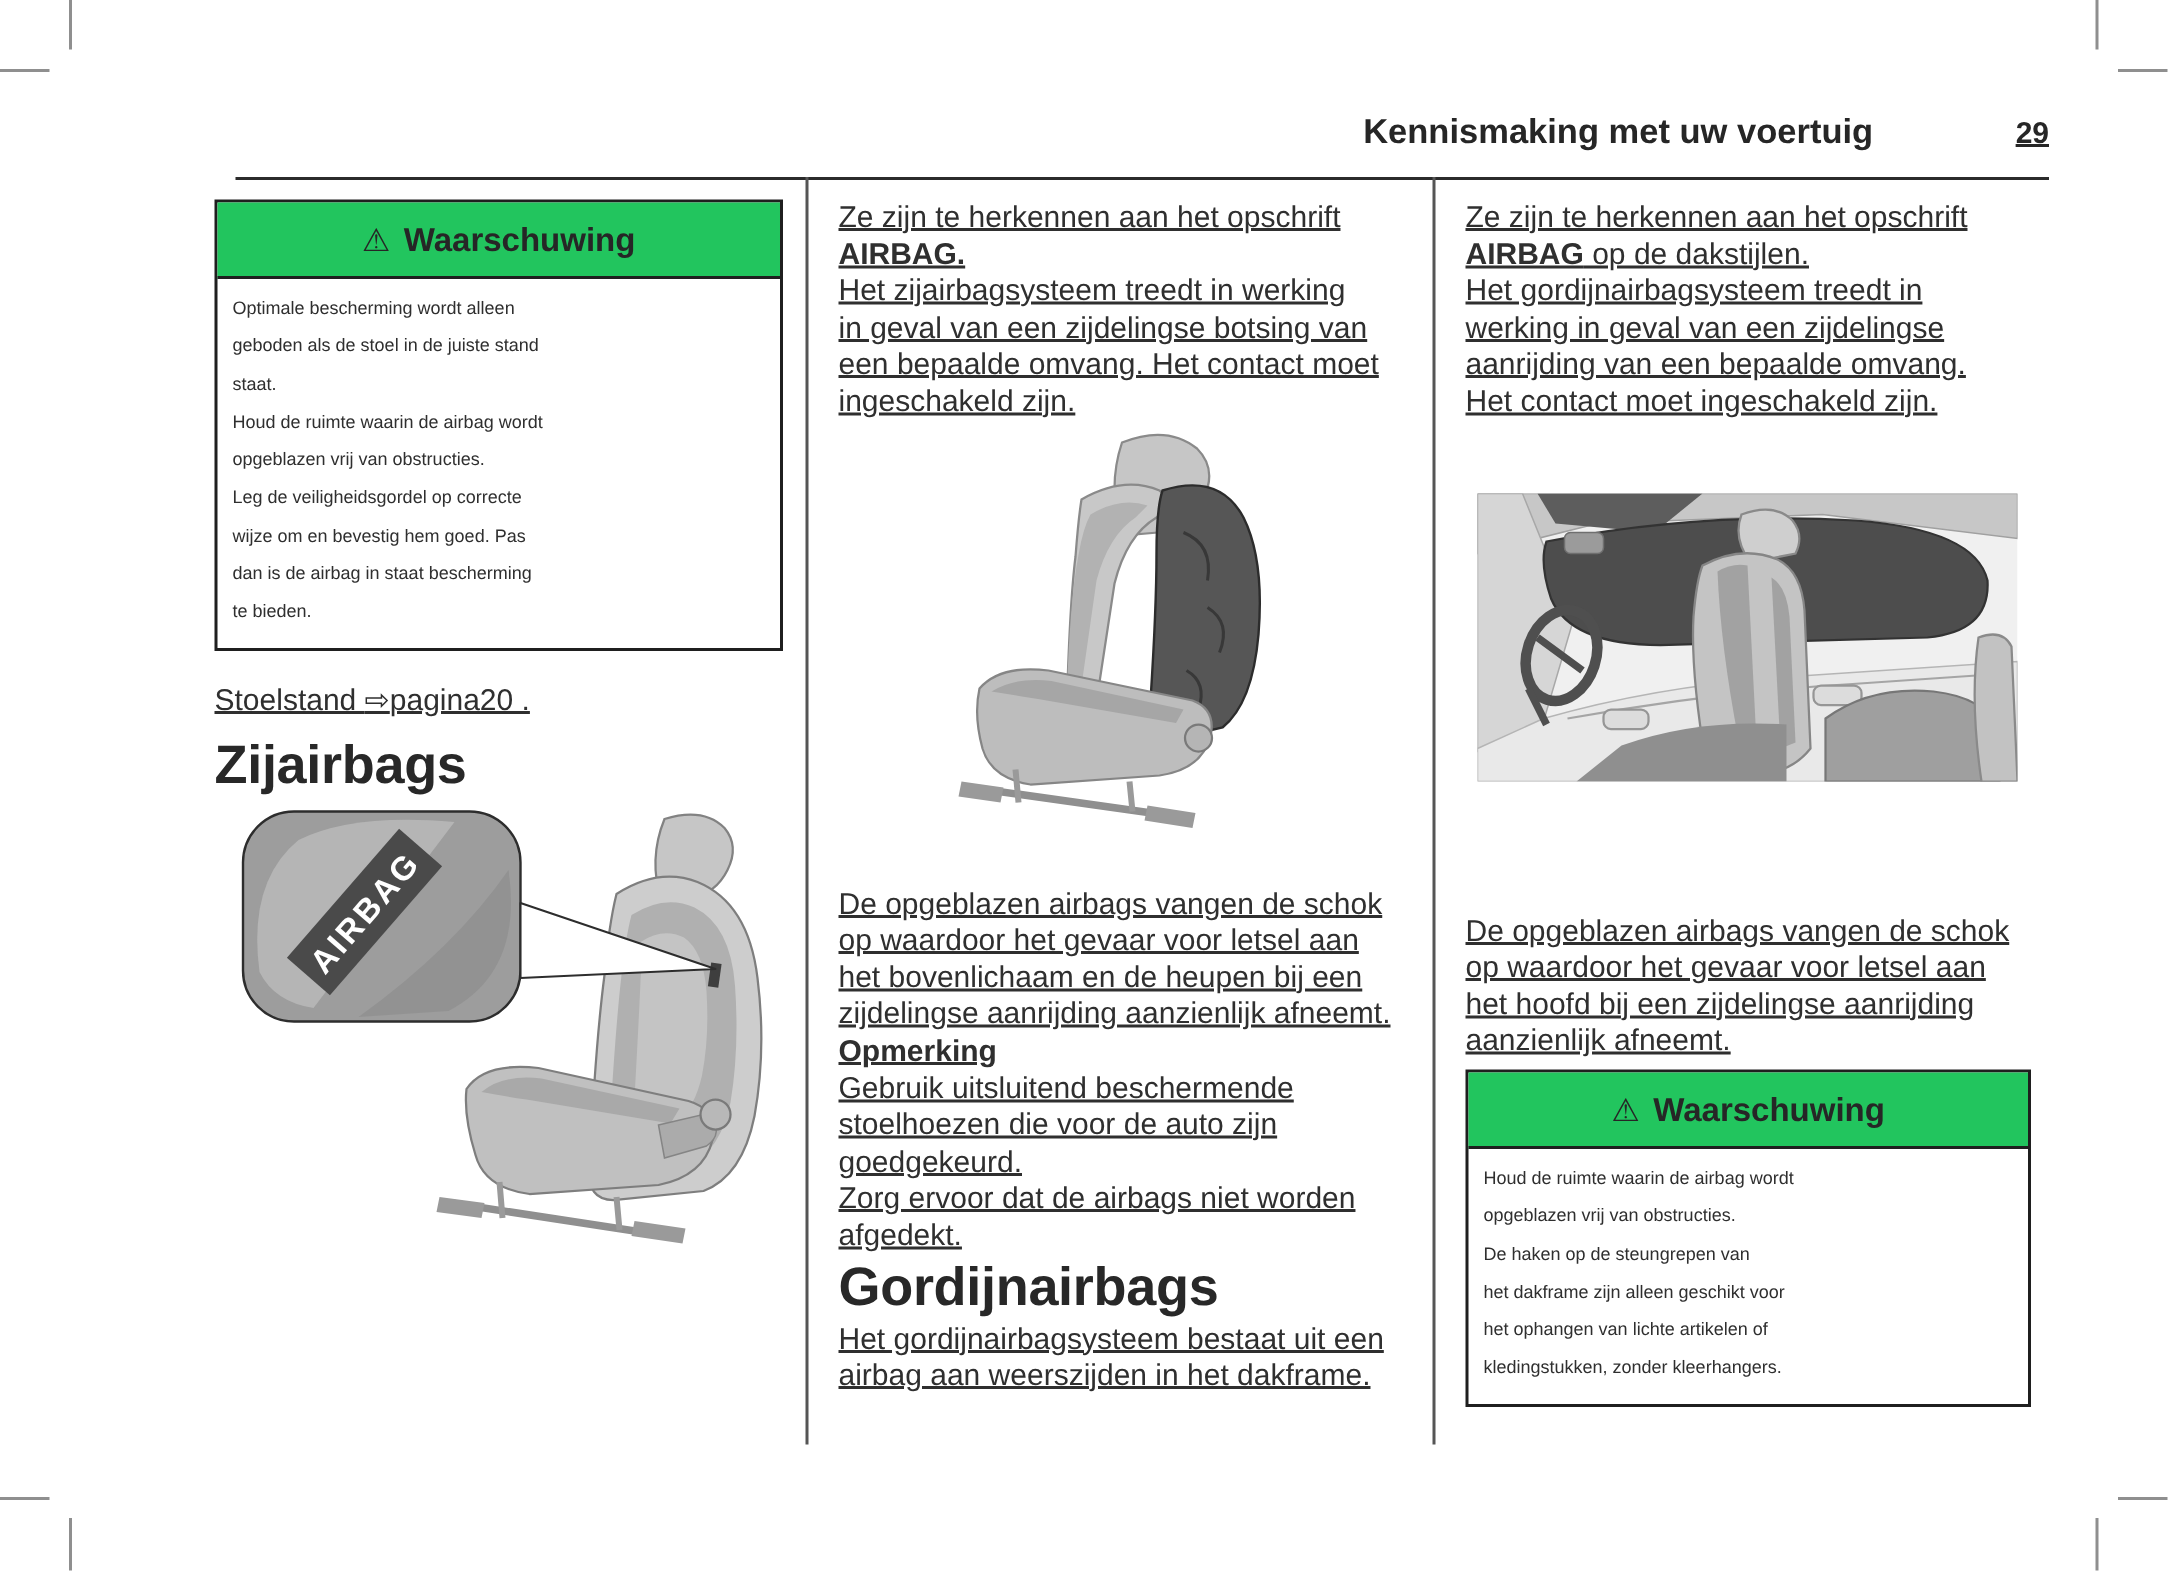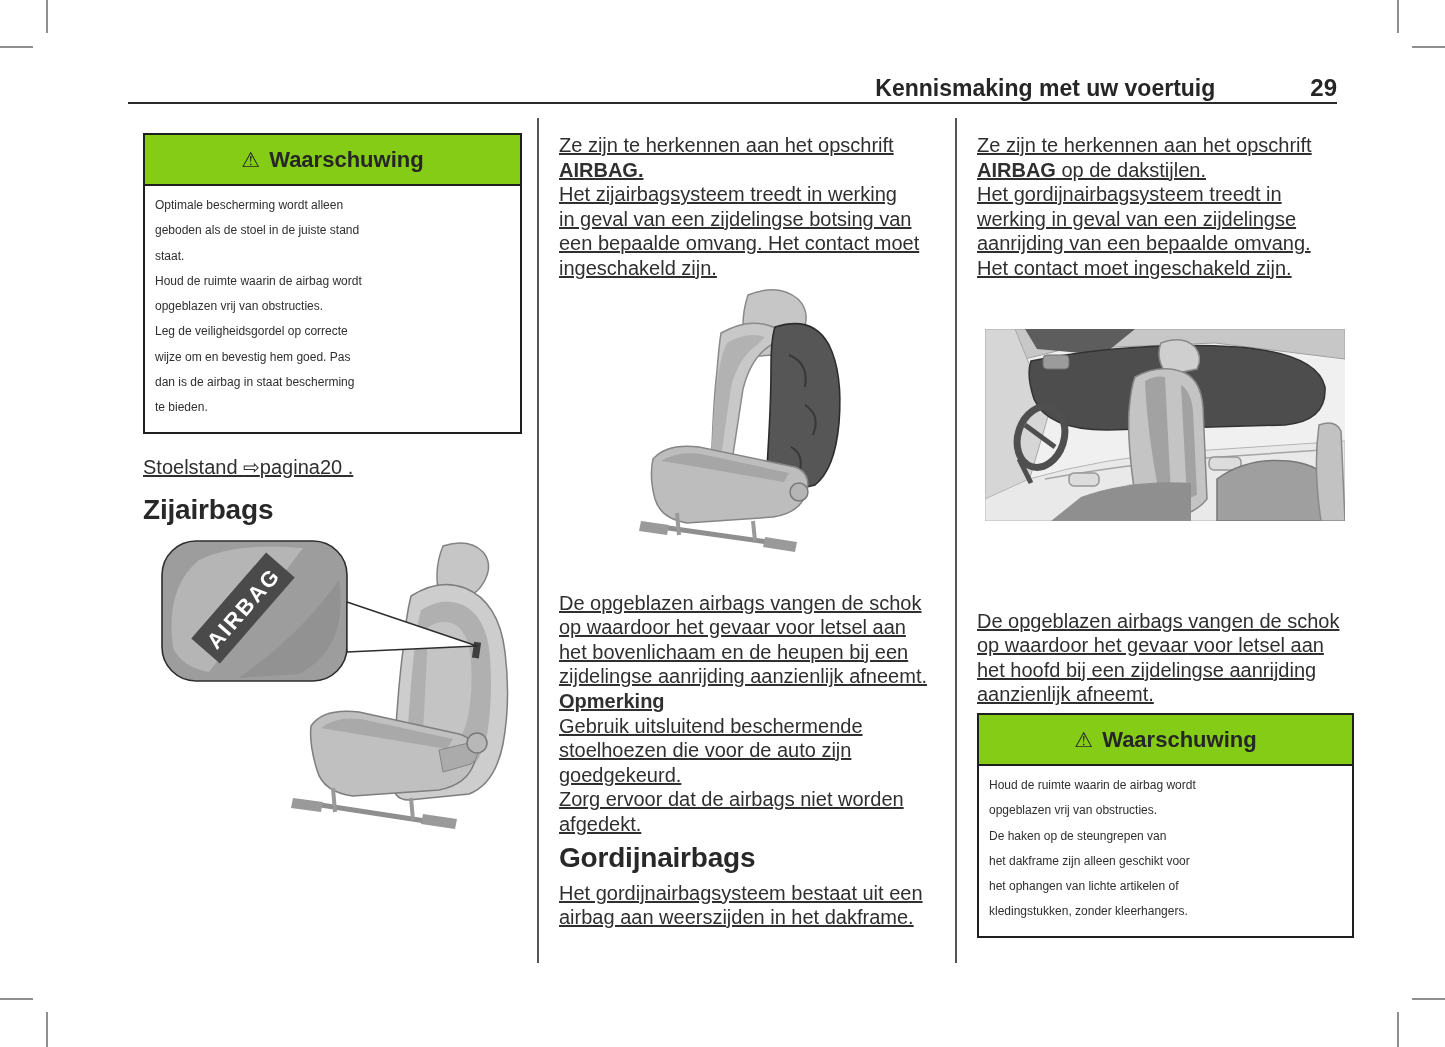"Kennismaking met uw voertuig" .pagehead { left: 128px -> 157px; padding-bottom: 0 -> 17px }
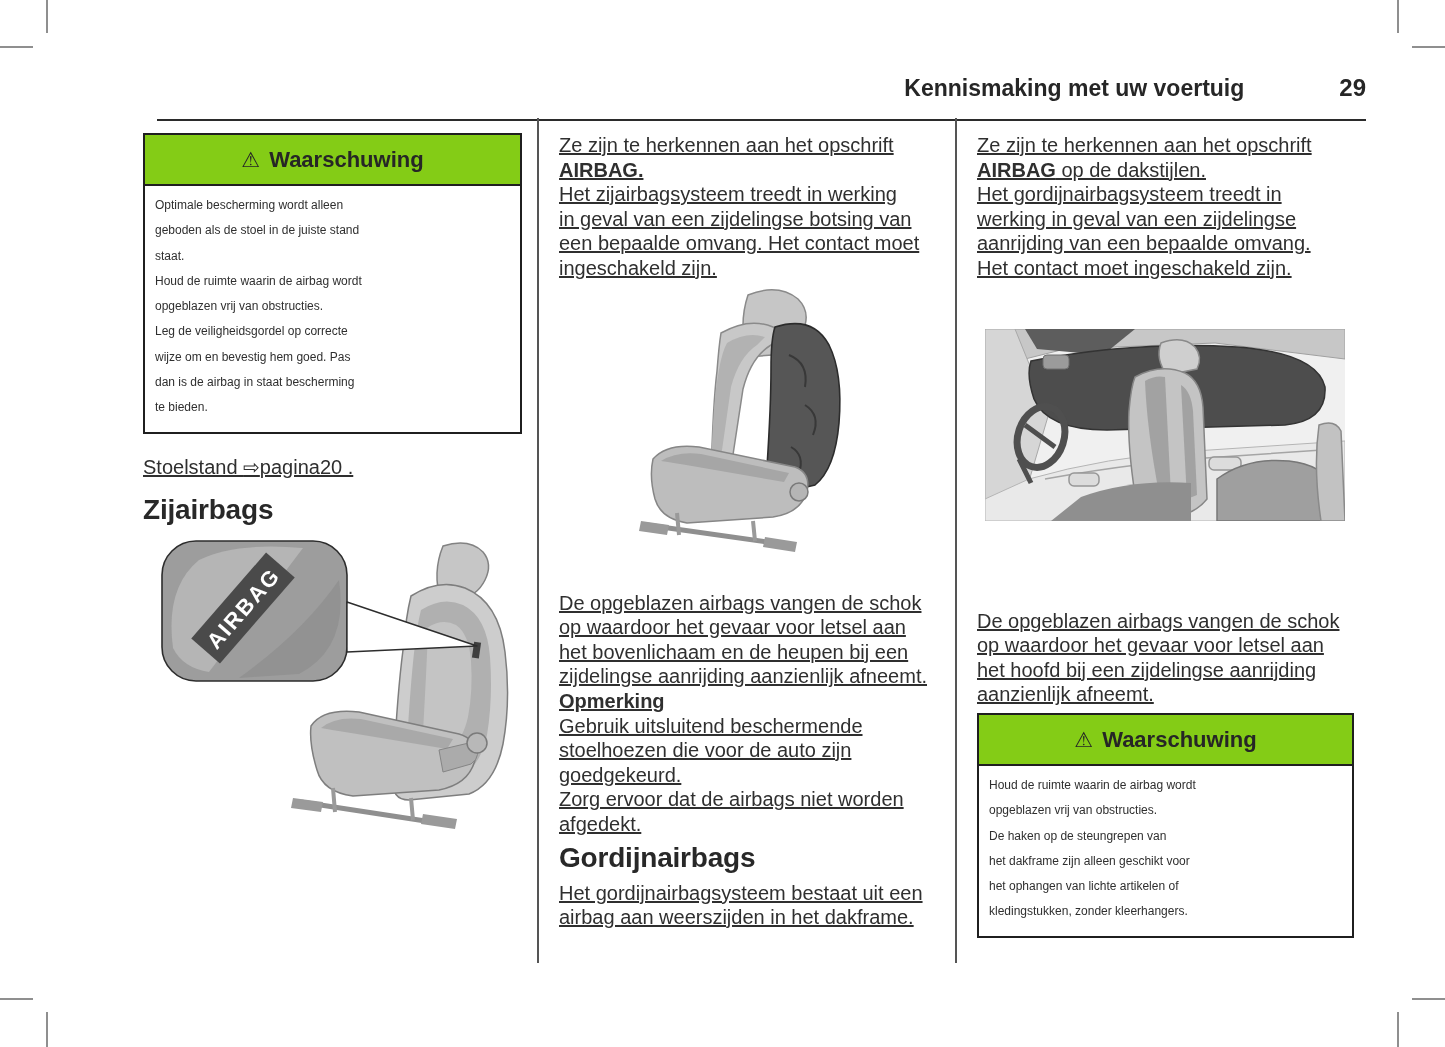"29" .hpage { font-size: 24px -> 20px; text-decoration: none -> underline }
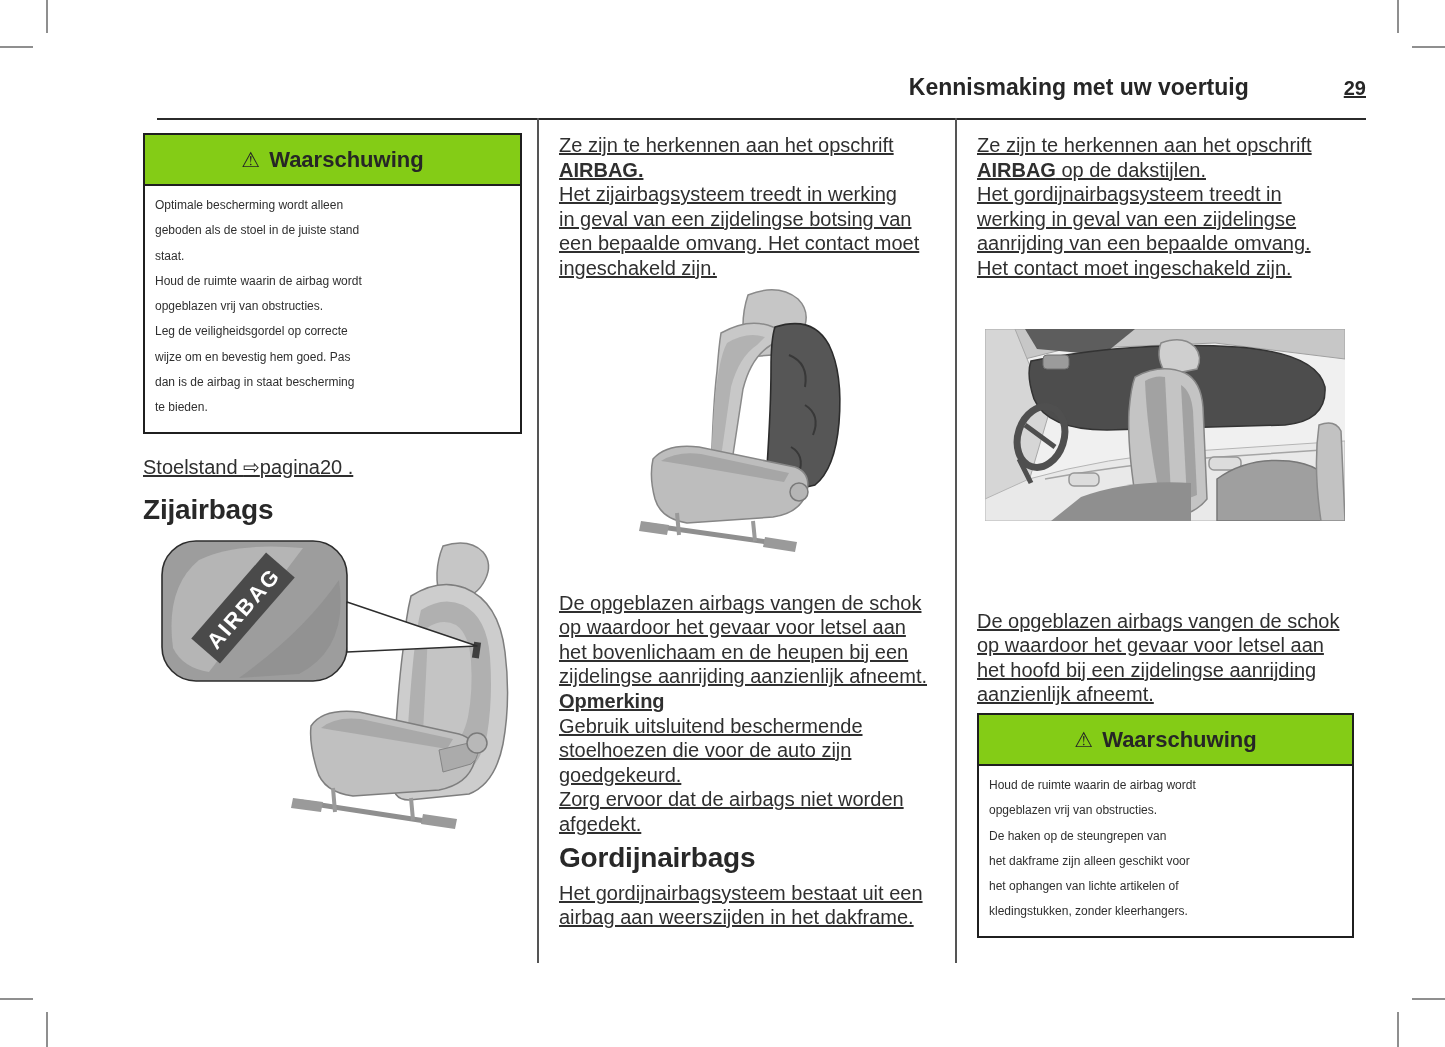"⚠ Waarschuwing" .warnhead { background: #84cc16 -> #22c55e }
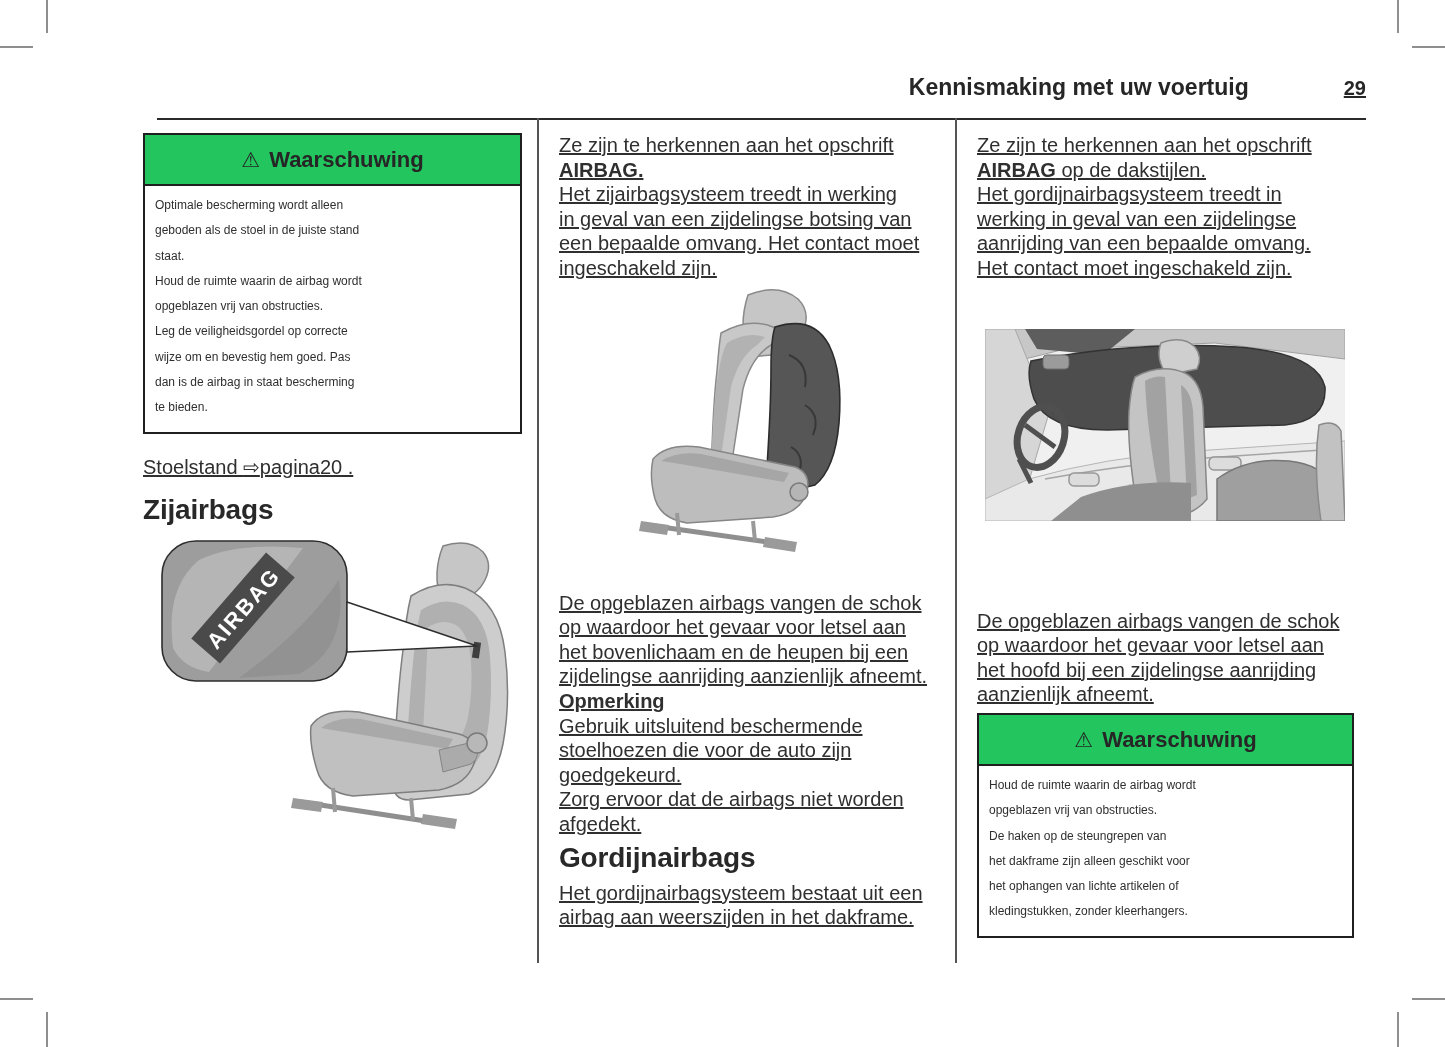"Zijairbags" .secthead { font-size: 28px -> 36px }
